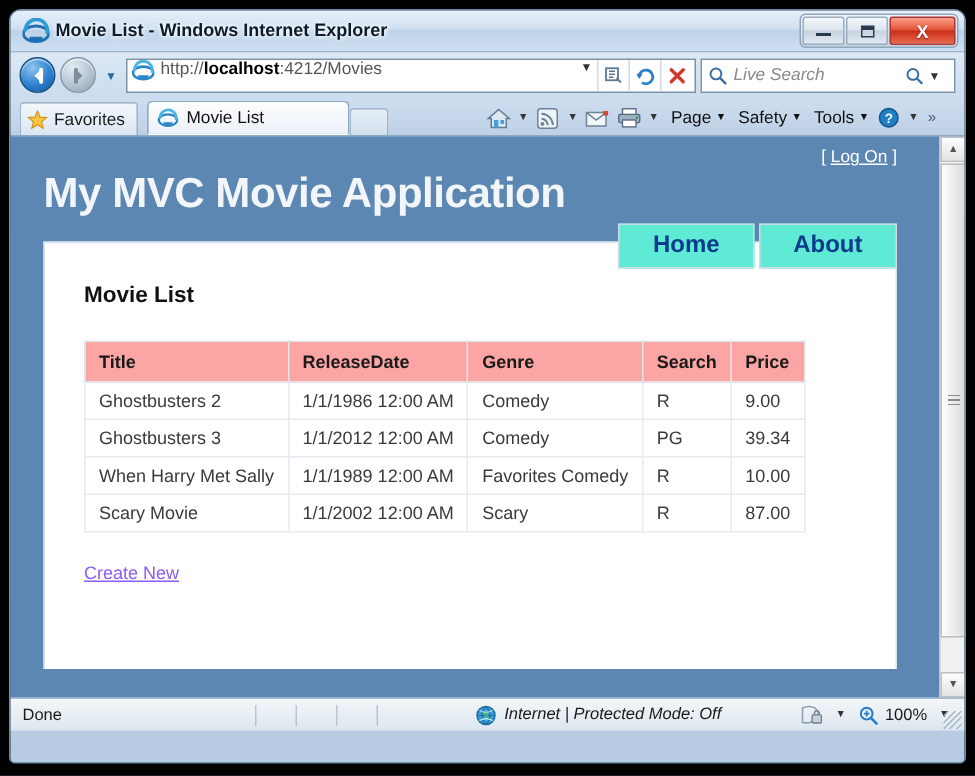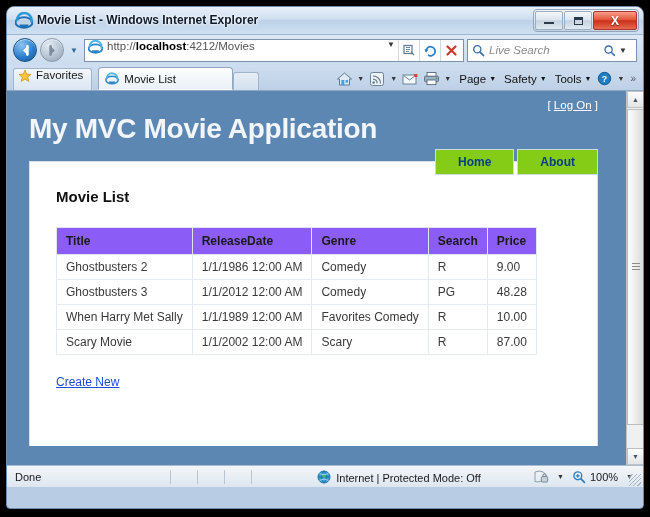"Favorites" .favbtn { align-items: flex-start -> center }
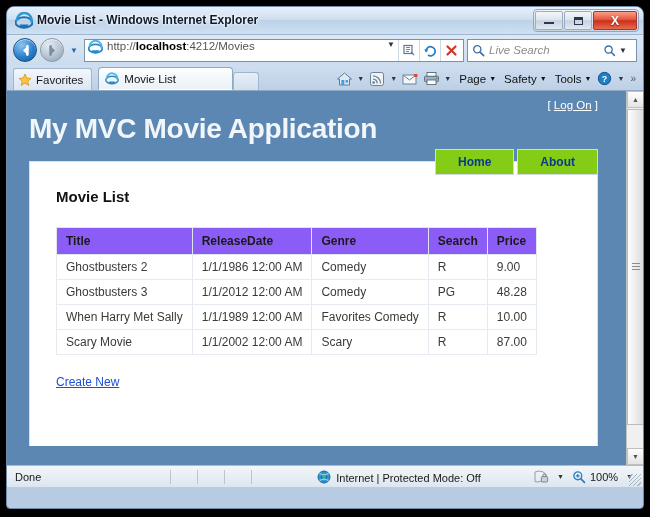"Page" .cmdbar { padding-right: 4px -> 16px }
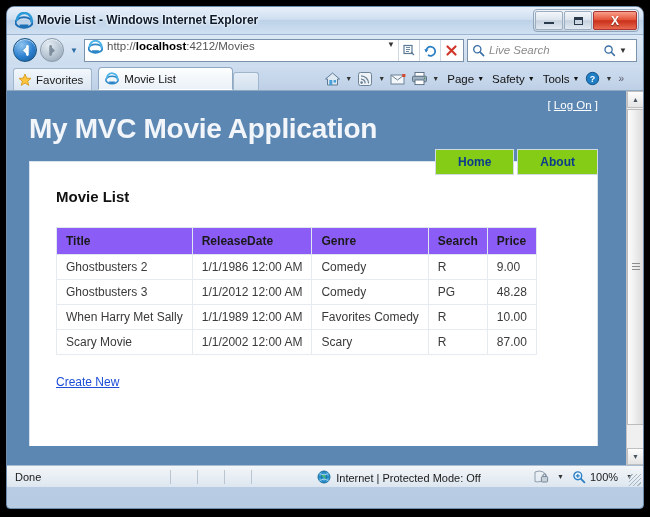"Home" .navtab { background: #84cc16 -> #5eead4; font-size: 12px -> 16px }
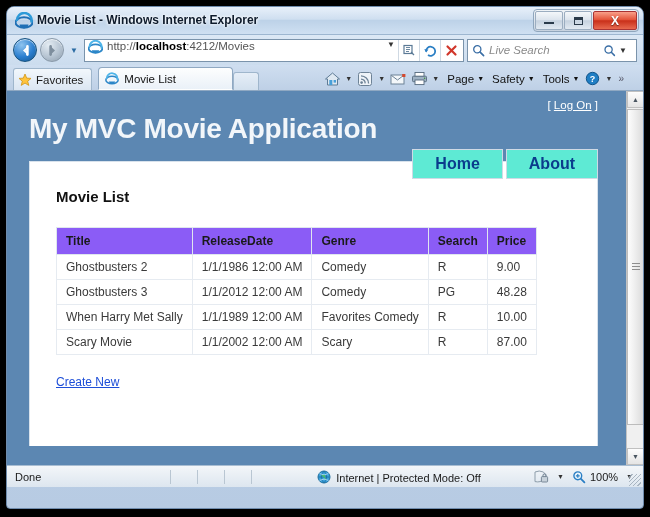"Title" table.movies th { background: #8b5cf6 -> #fca5a5 }
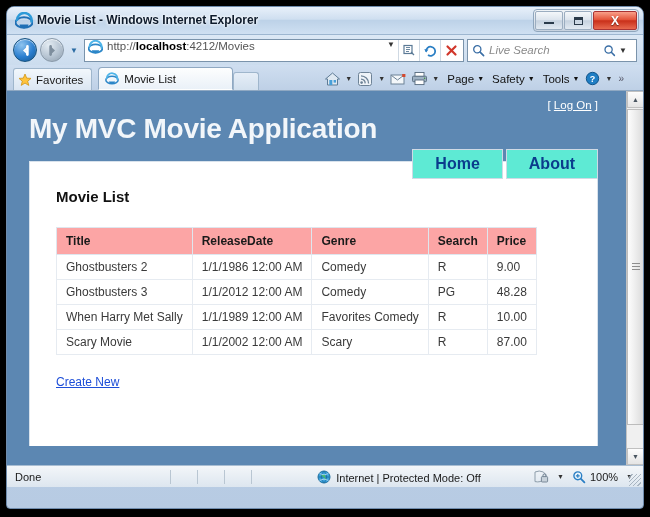"48.28" td { text: 48.28 -> 39.34 }
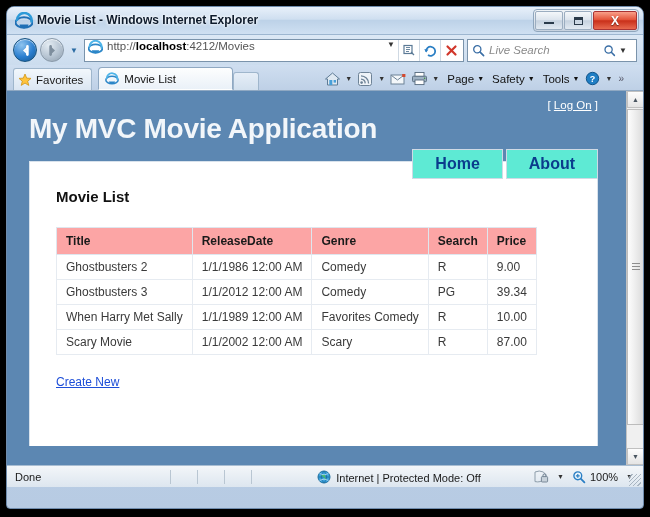"Create New" .createnew { color: #1d4ed8 -> #8b5cf6 }
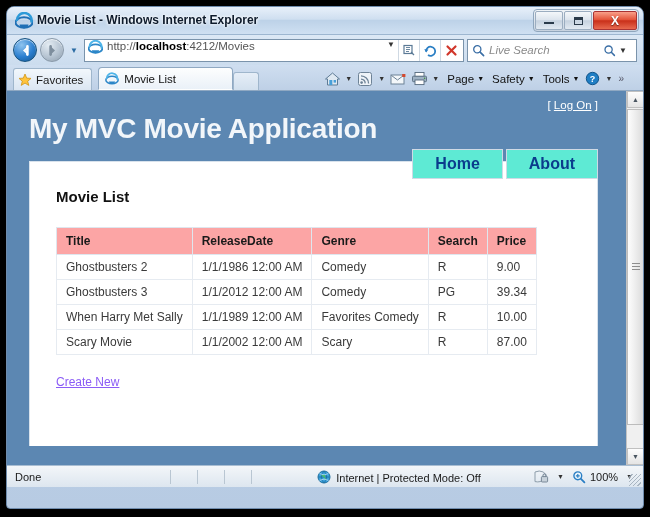"Internet | Protected Mode: Off" .status-zone { align-items: flex-end -> flex-start; font-style: none -> italic }
